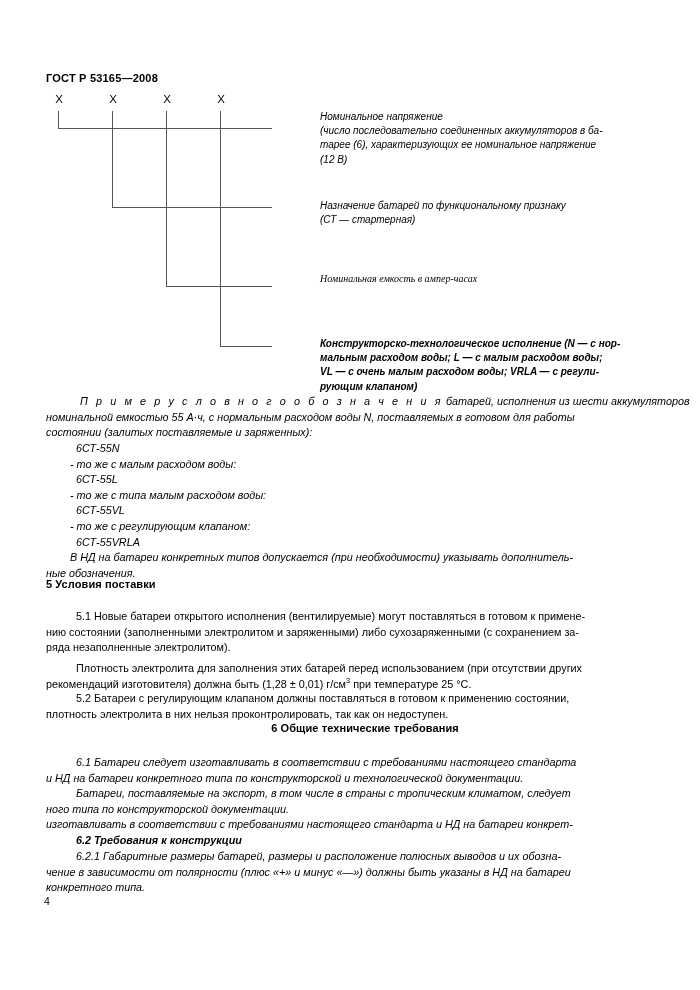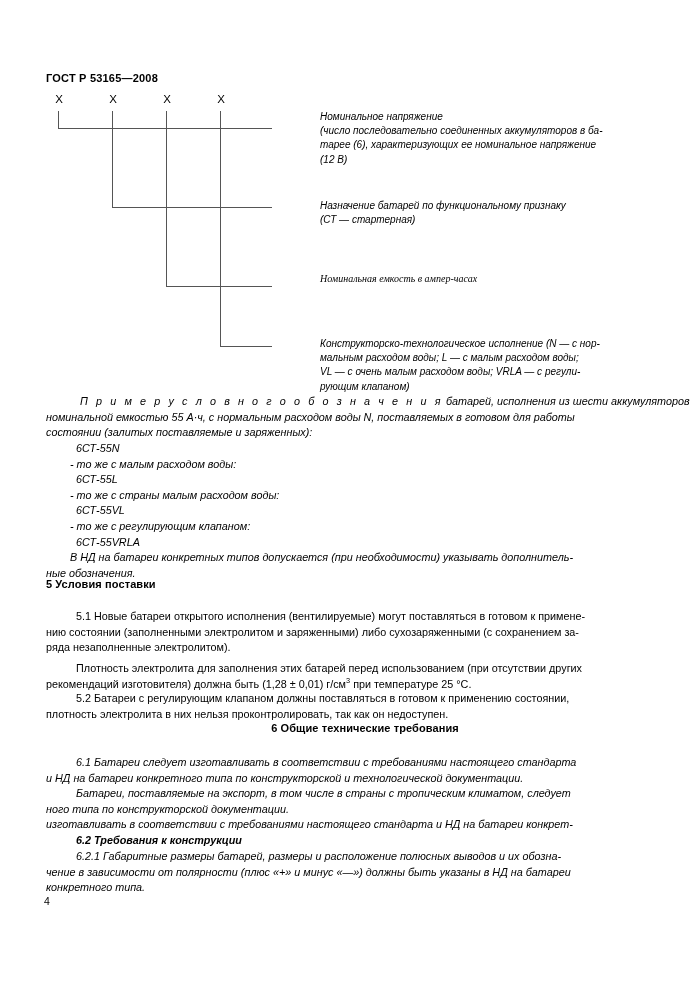"Конструкторско-технологическое" div.callout { font-weight: none -> bold }
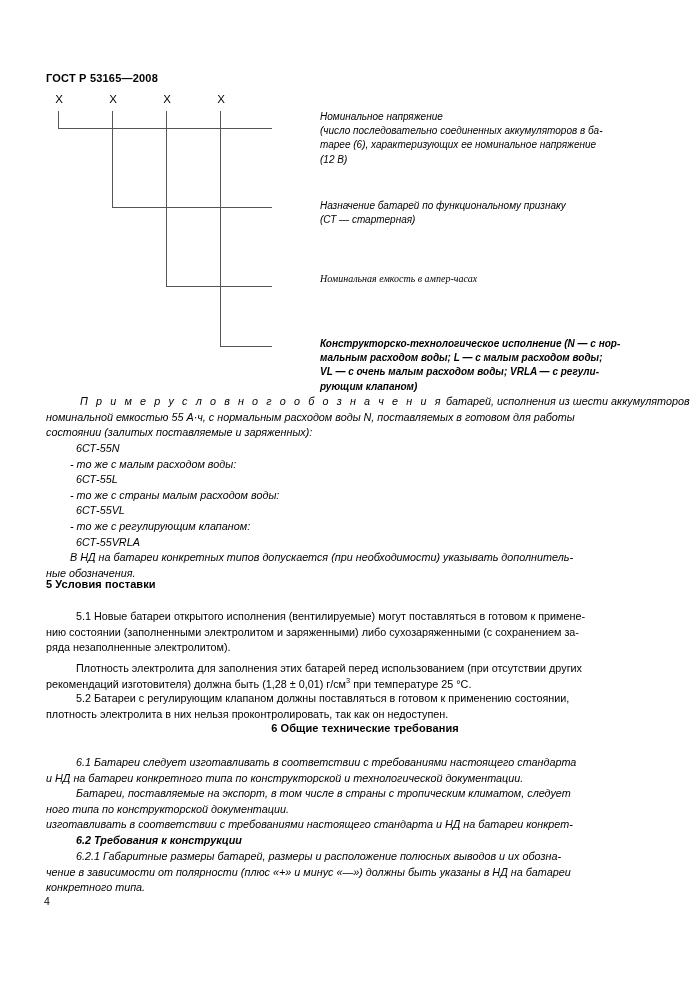"- то же с страны" span.ln { text: страны -> типа }
